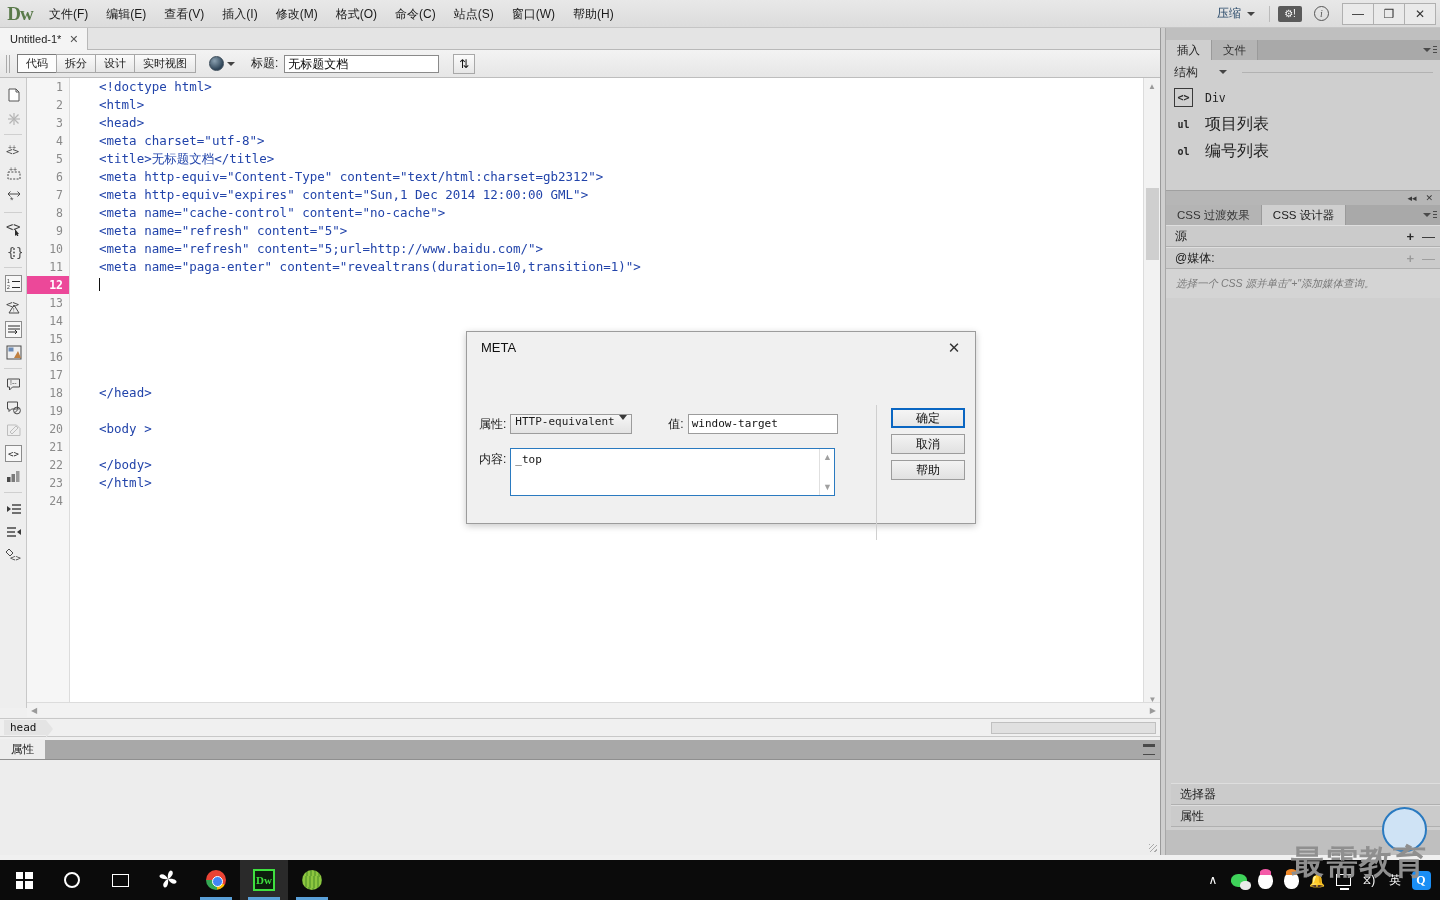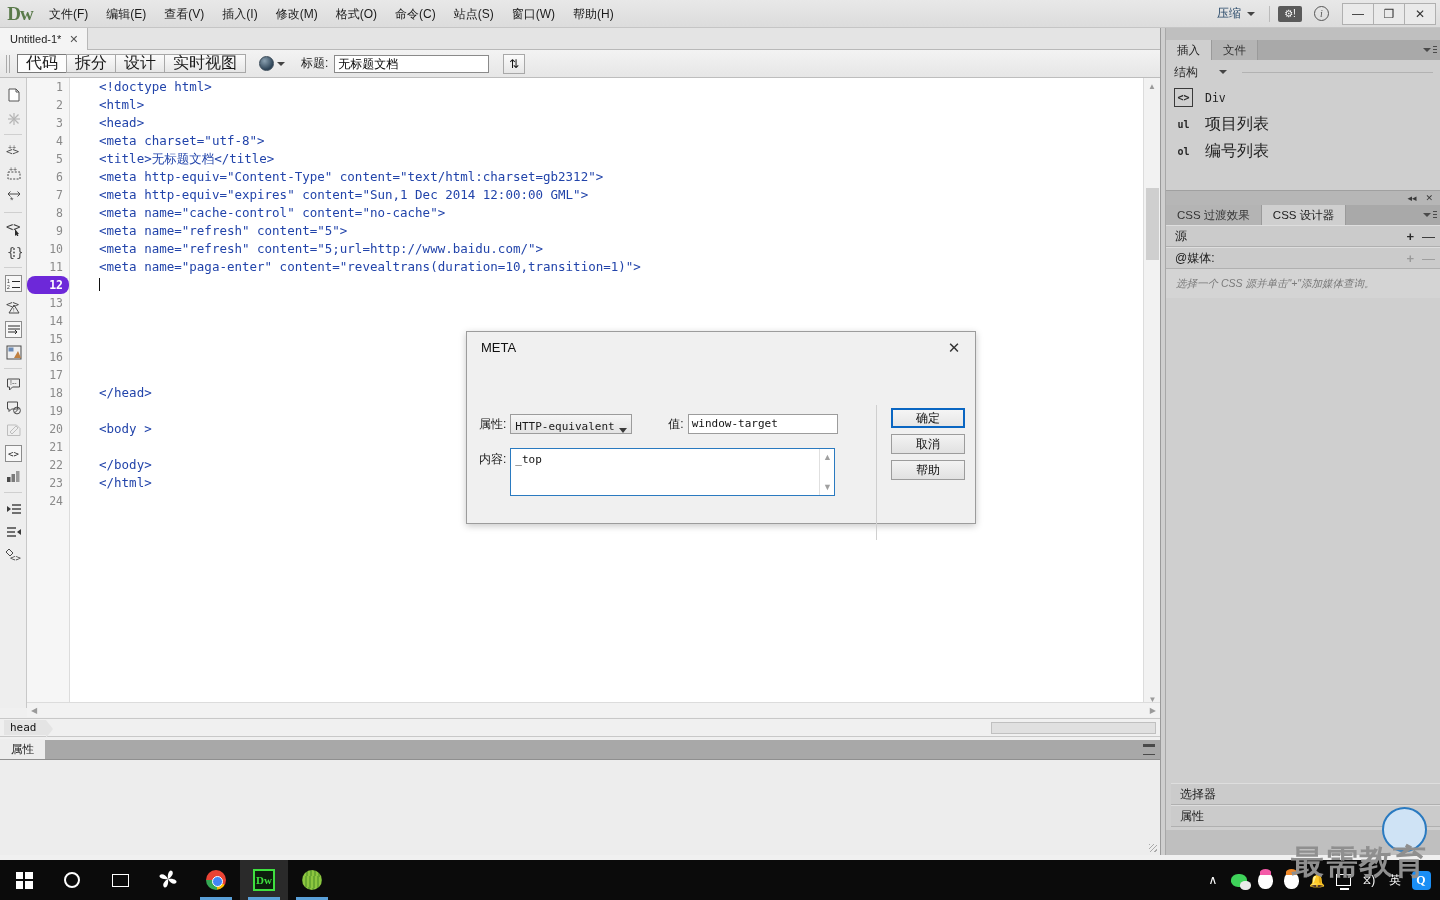"代码" .vbtn { font-size: 16px -> 11px }
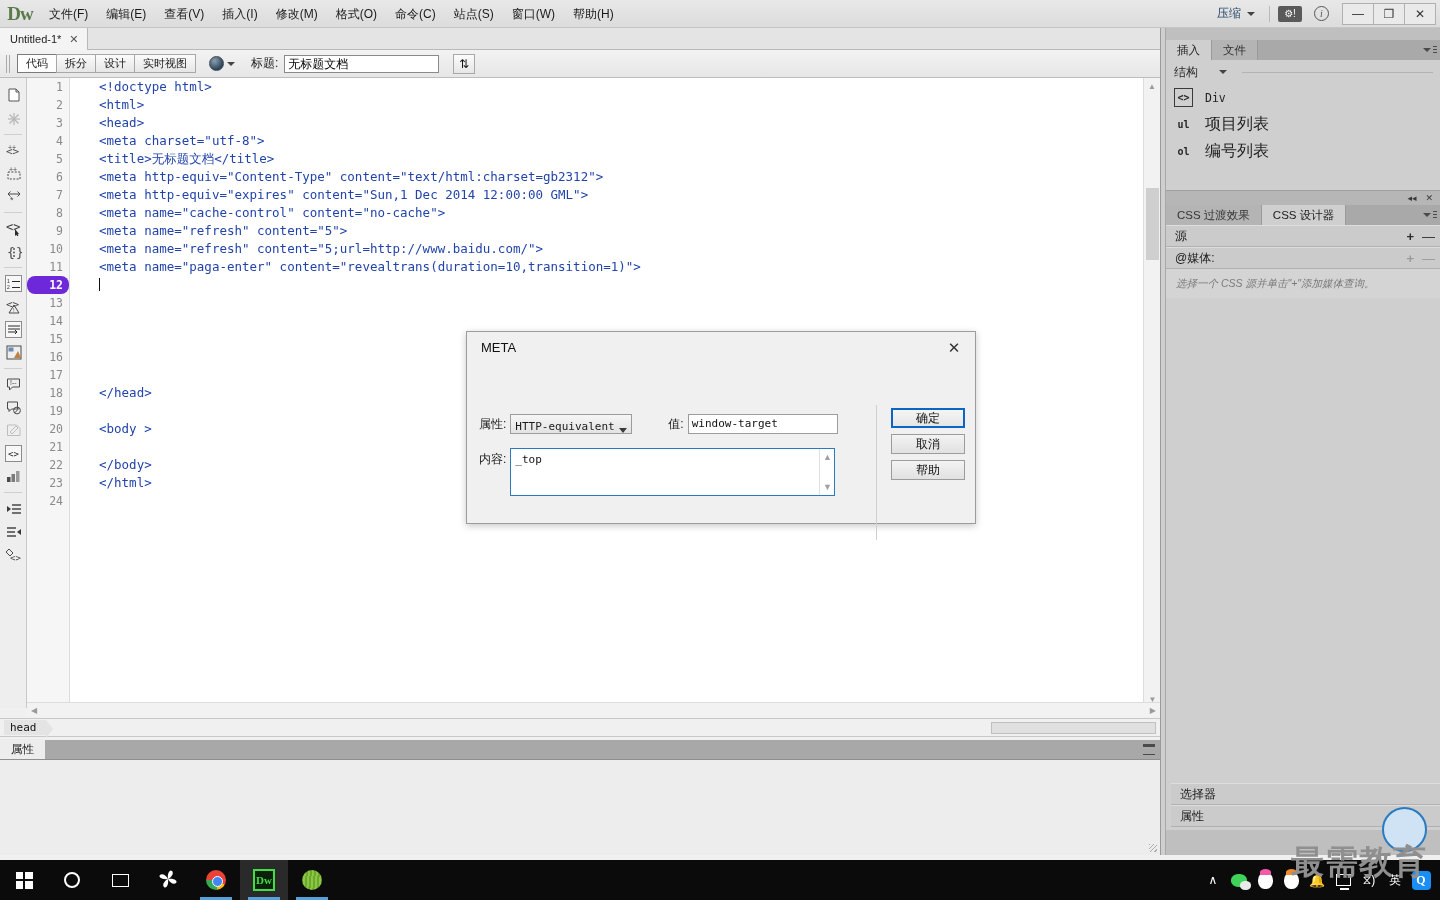"12" .gline.cur { background: #6d28d9 -> #ec4899; border-radius: 8px -> none }
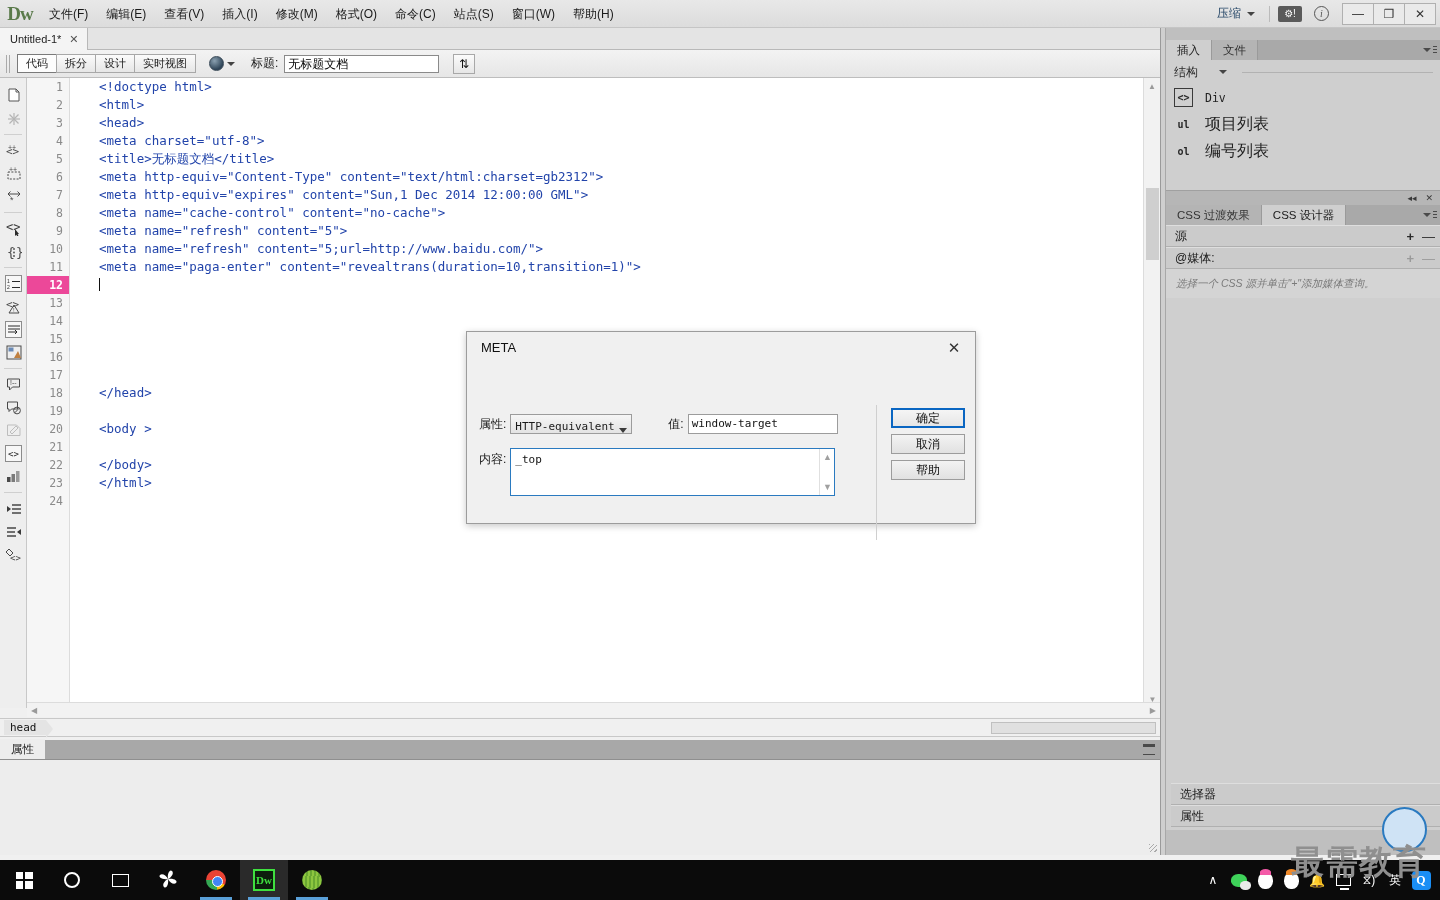"HTTP-equivalent" .sel { align-items: flex-end -> flex-start }
